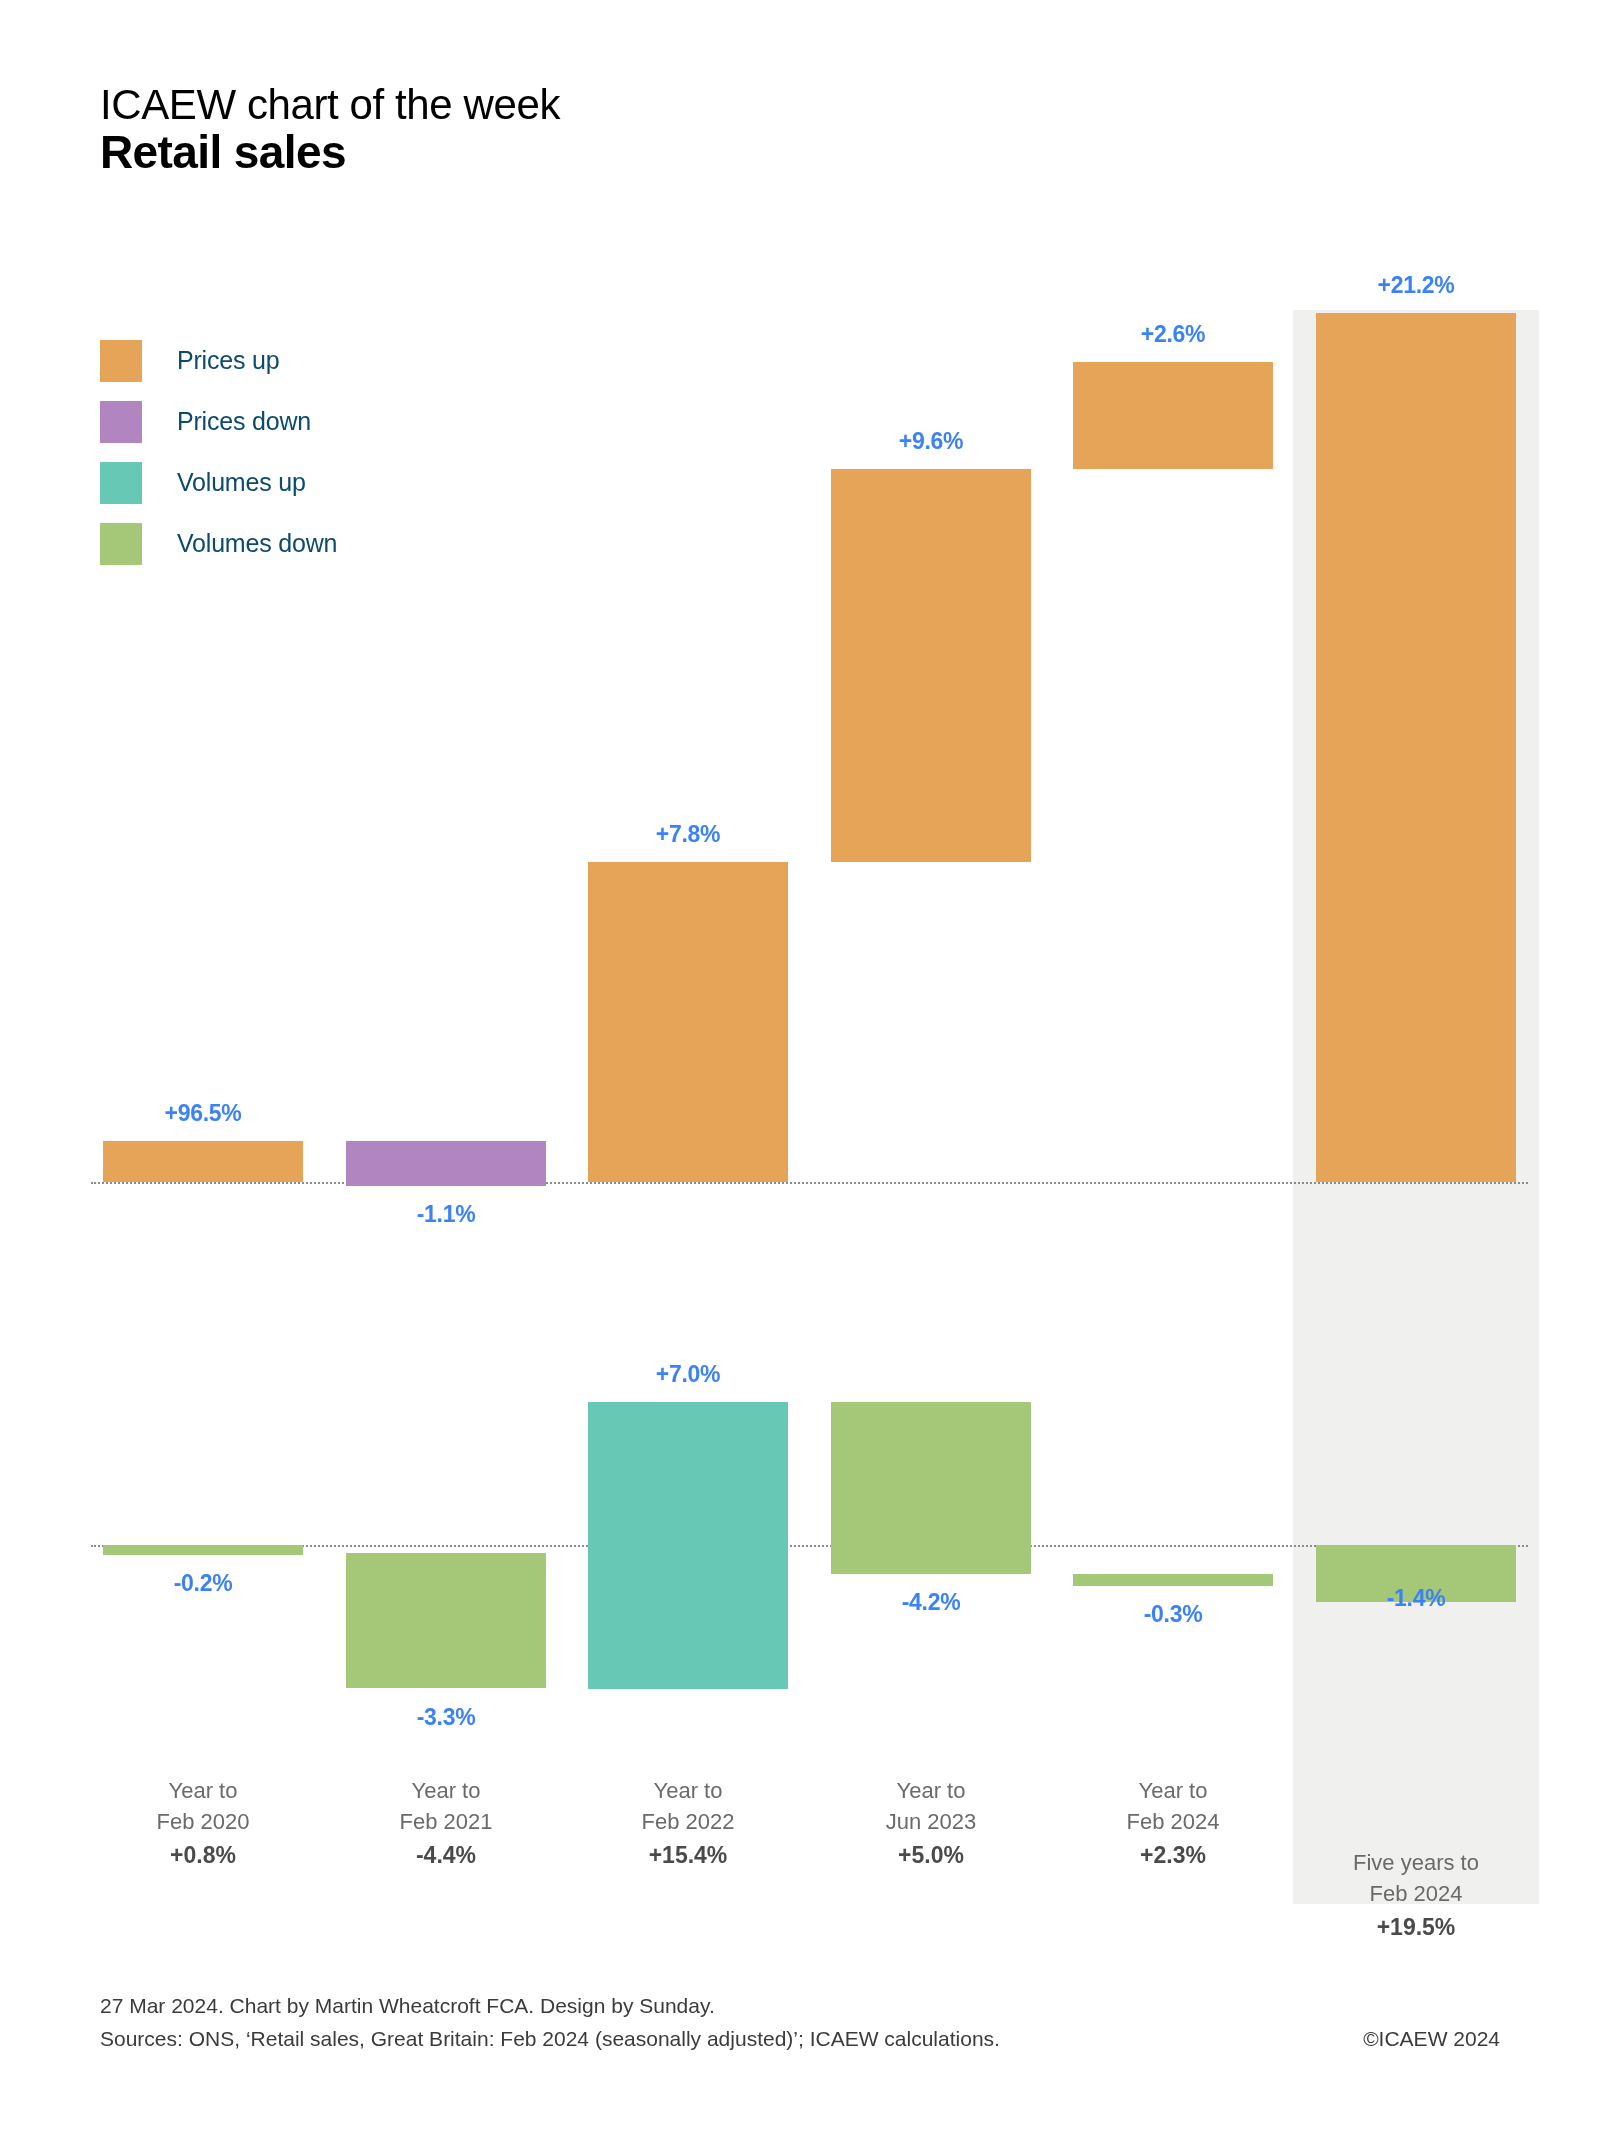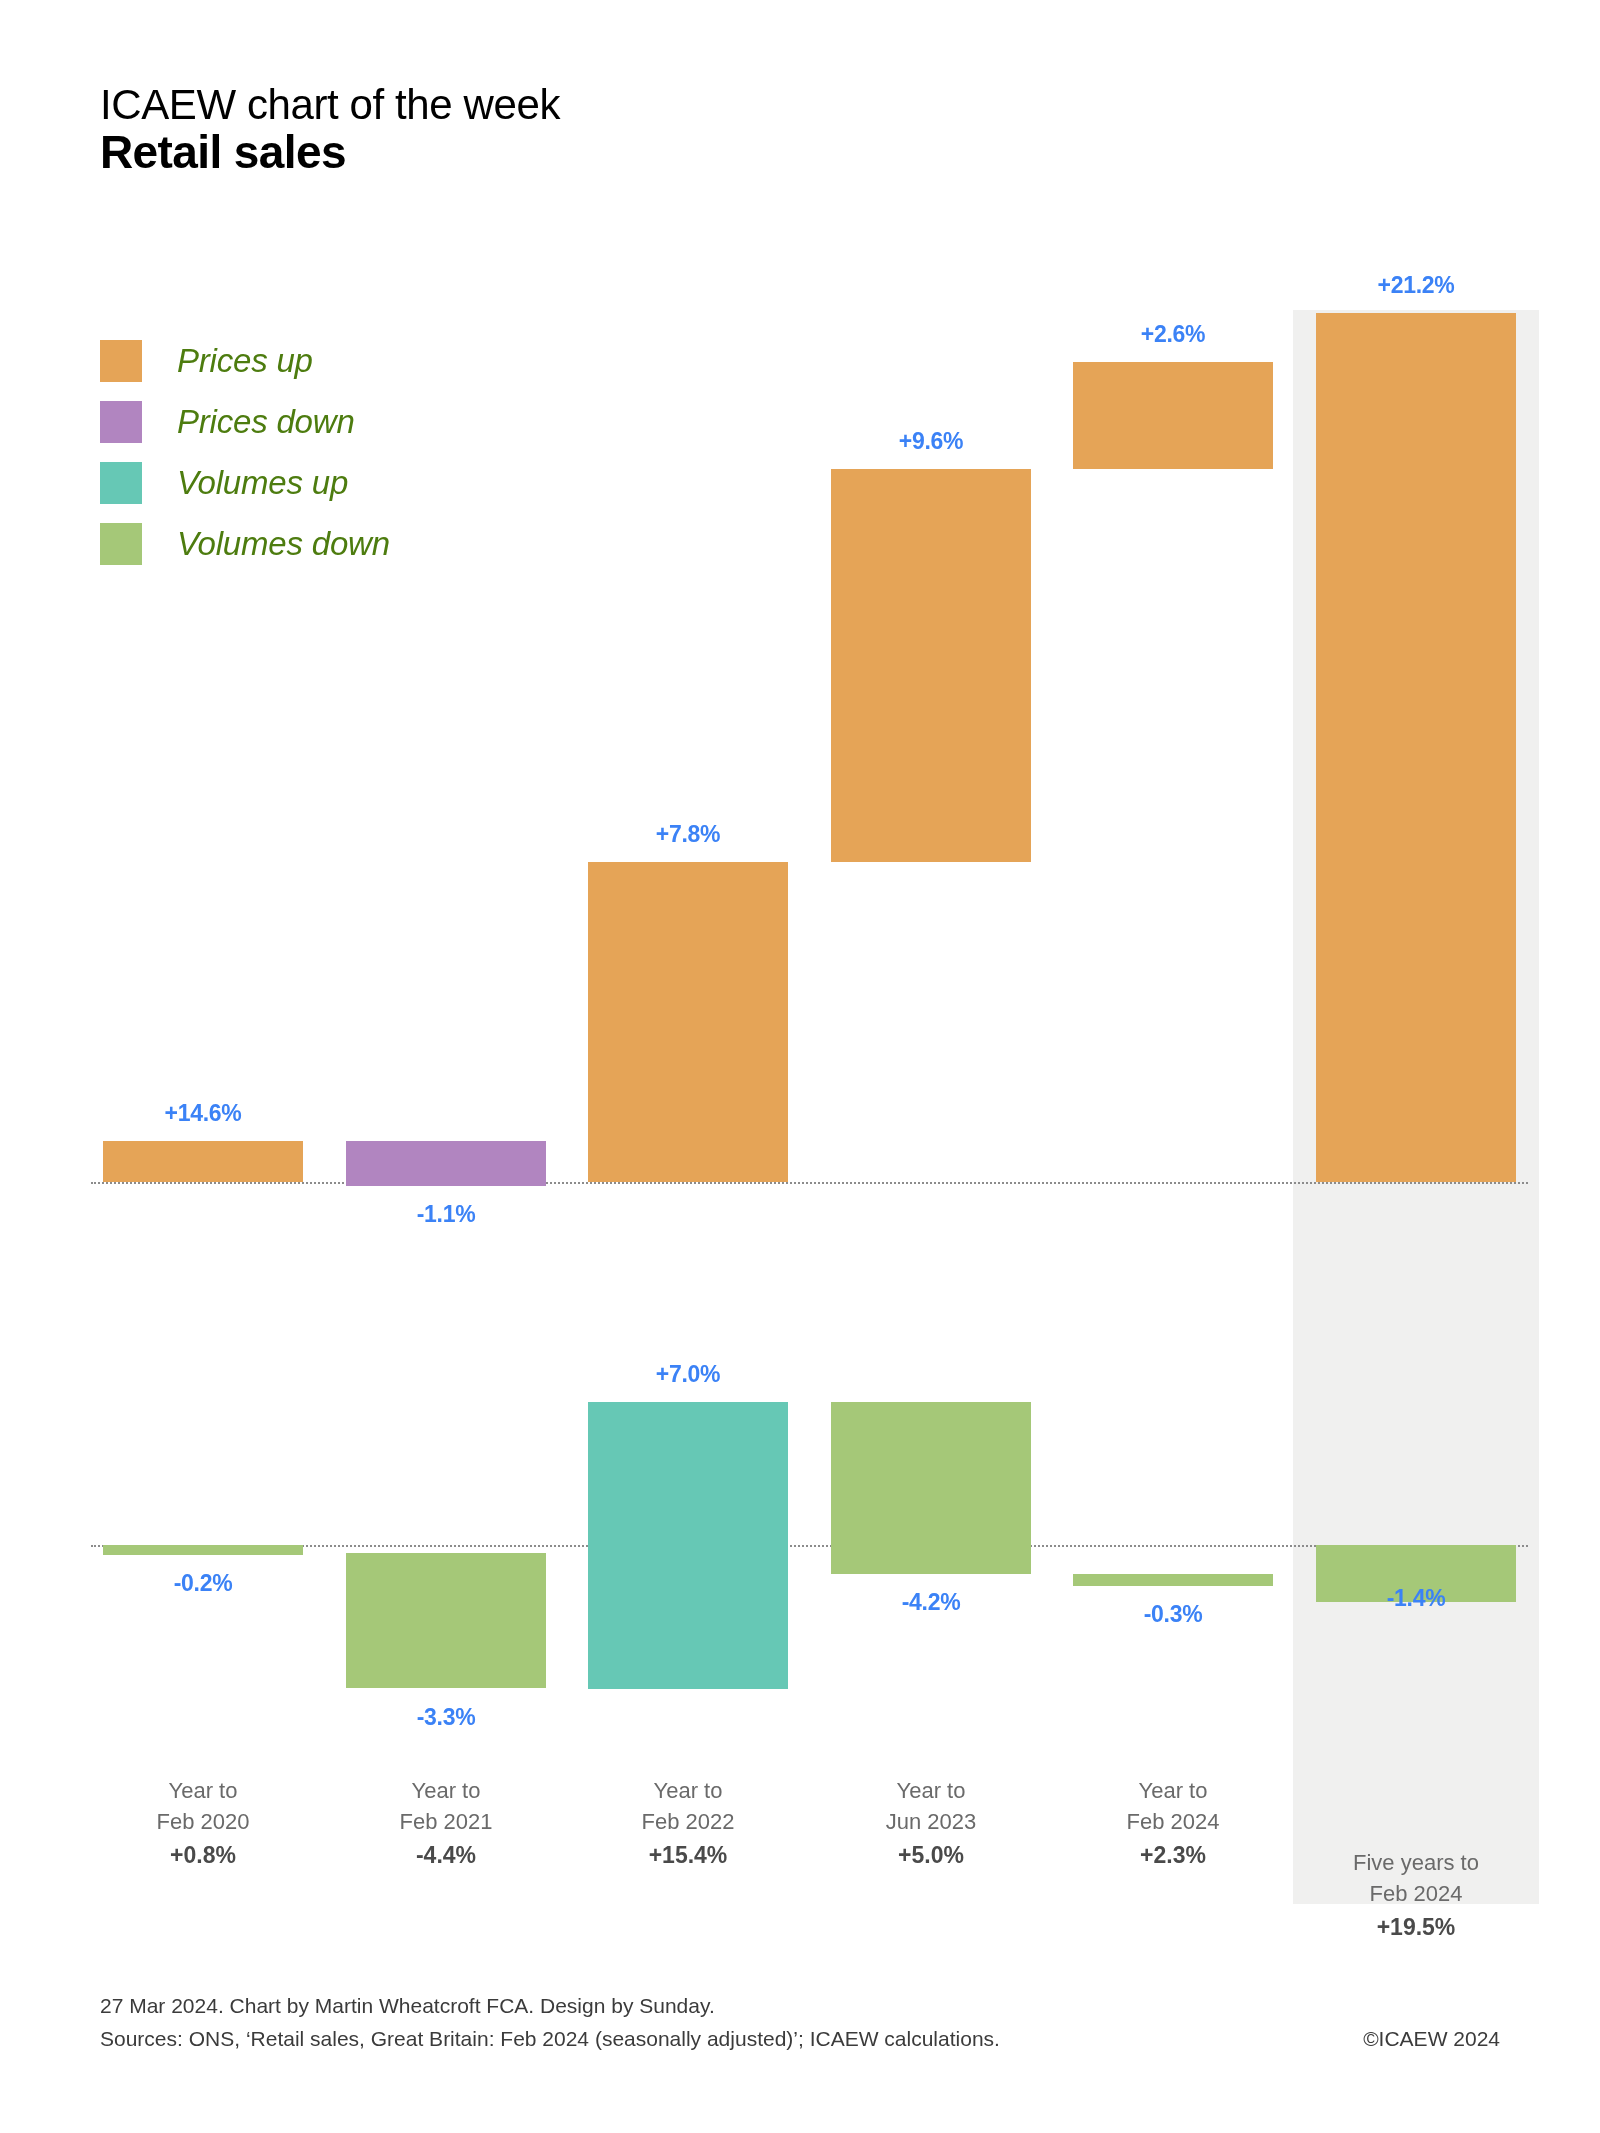"Prices up" .legend-label { color: #4d7c0f -> #0c4a6e; font-size: 33px -> 25px; font-style: italic -> none }
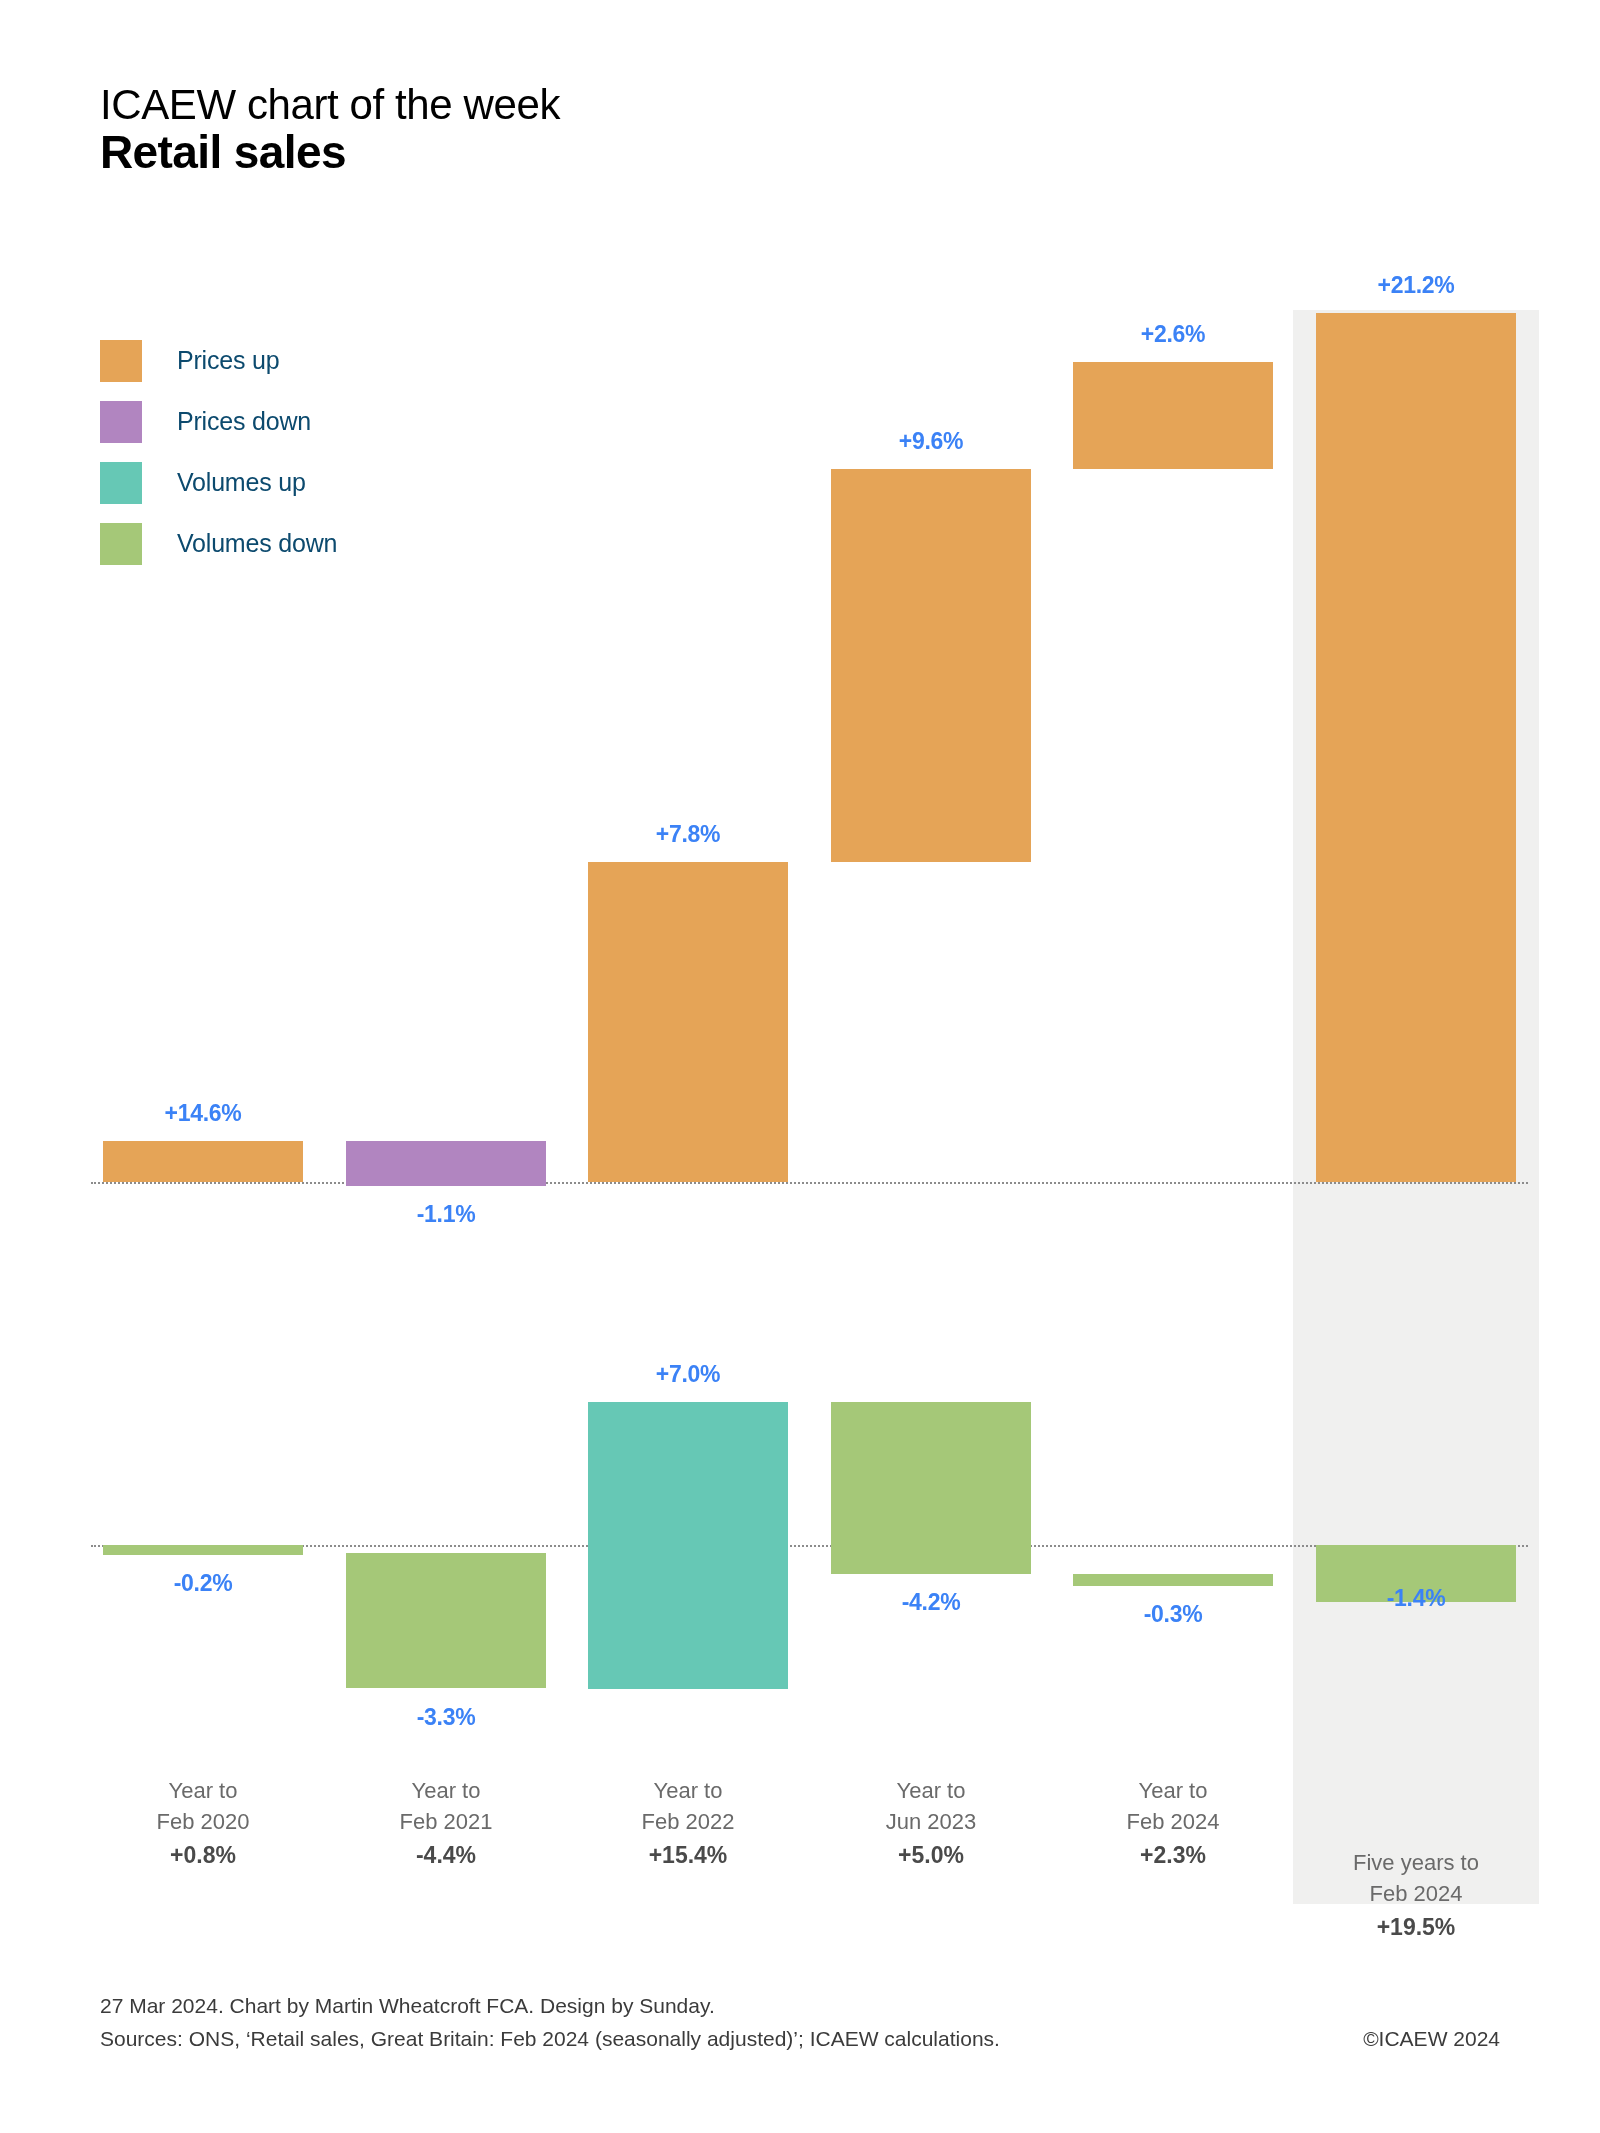"+14.6%" div.bar-label { text: +14.6% -> +96.5% }
